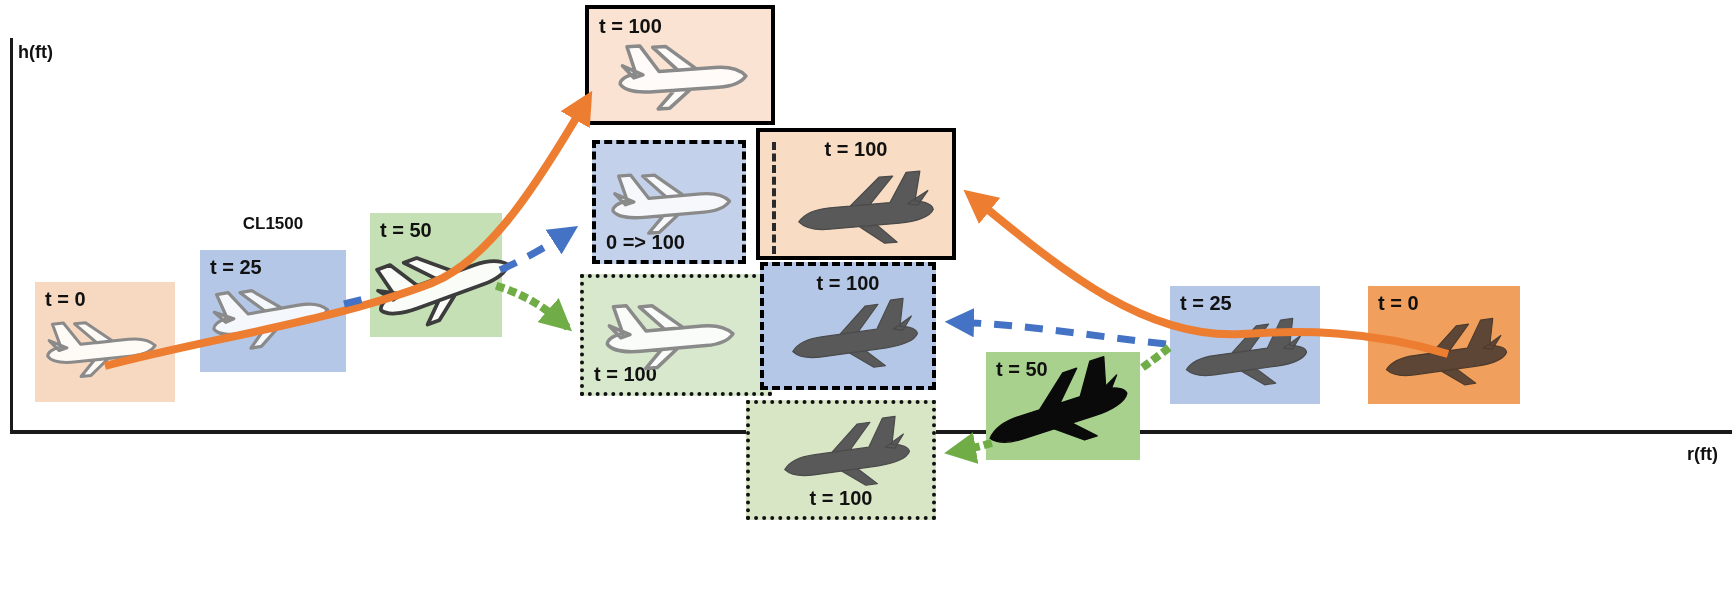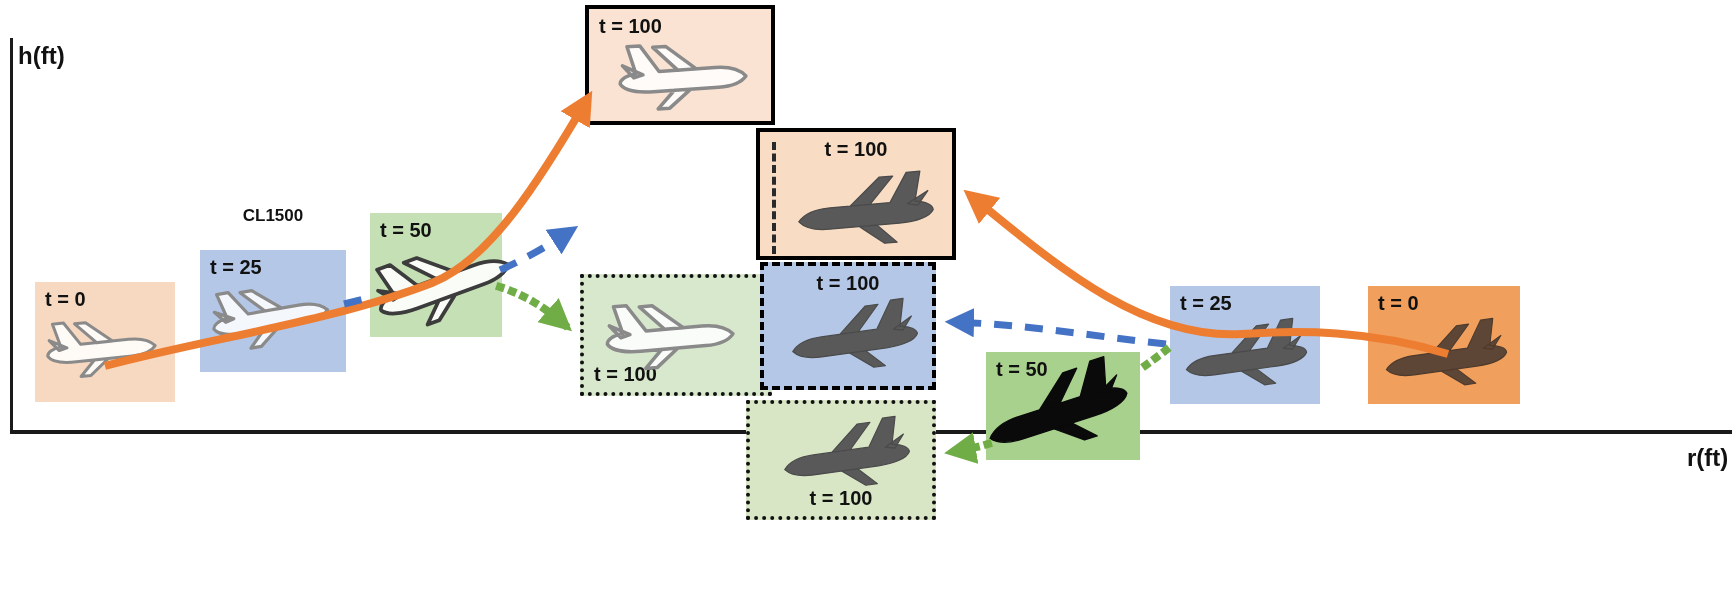"h(ft)" .axis-label { font-size: 24px -> 18px }
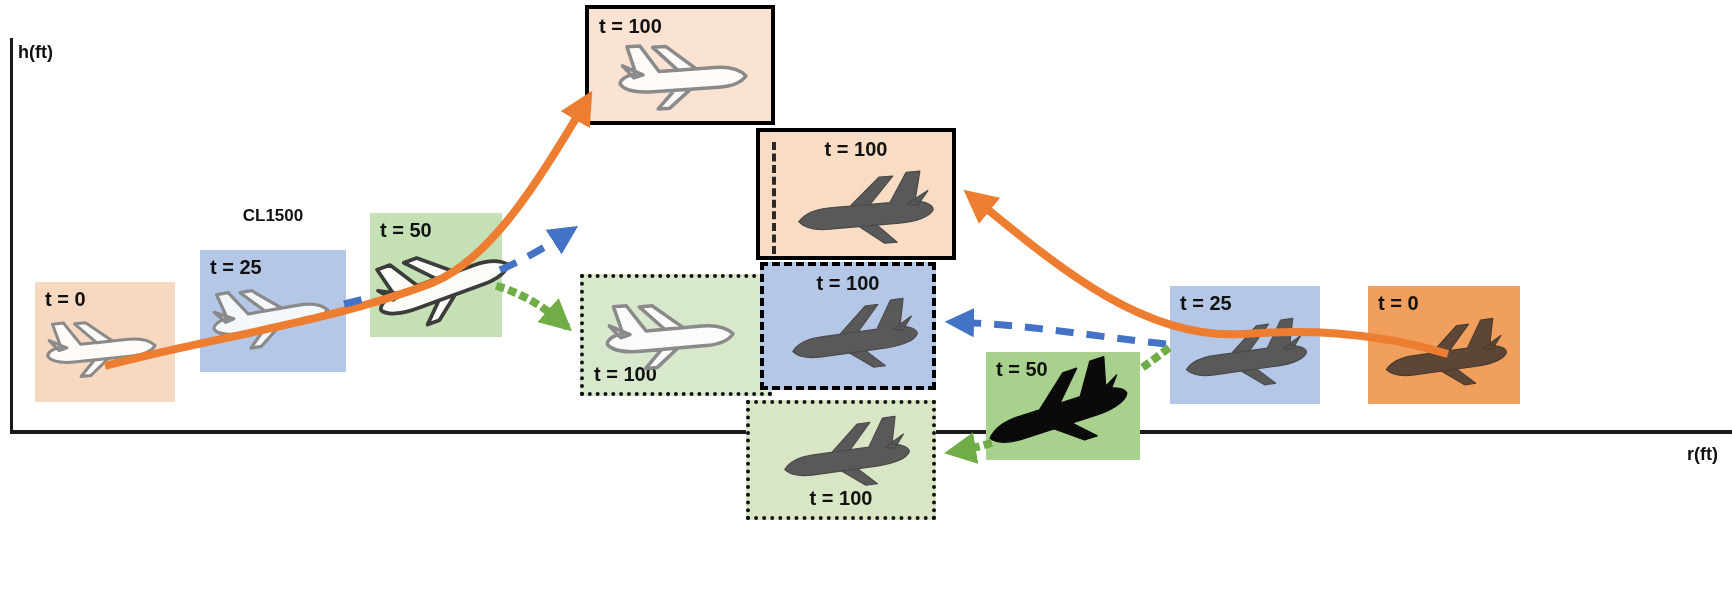"CL1500" div.callsign { top: 206px -> 214px }
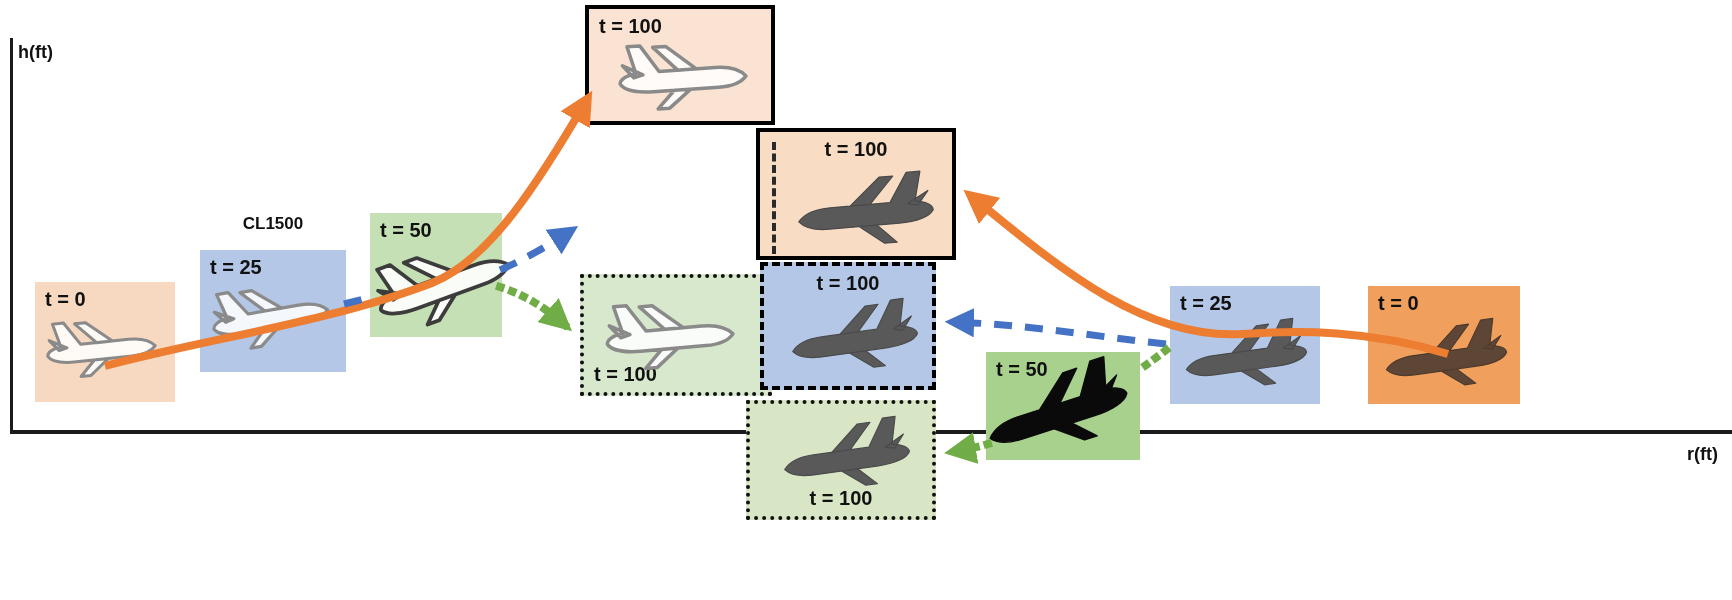"0 => 100" div.box { html: none -> <div> <span>0 =&gt; 100</span> <svg> <use></use> </svg> </div> }
